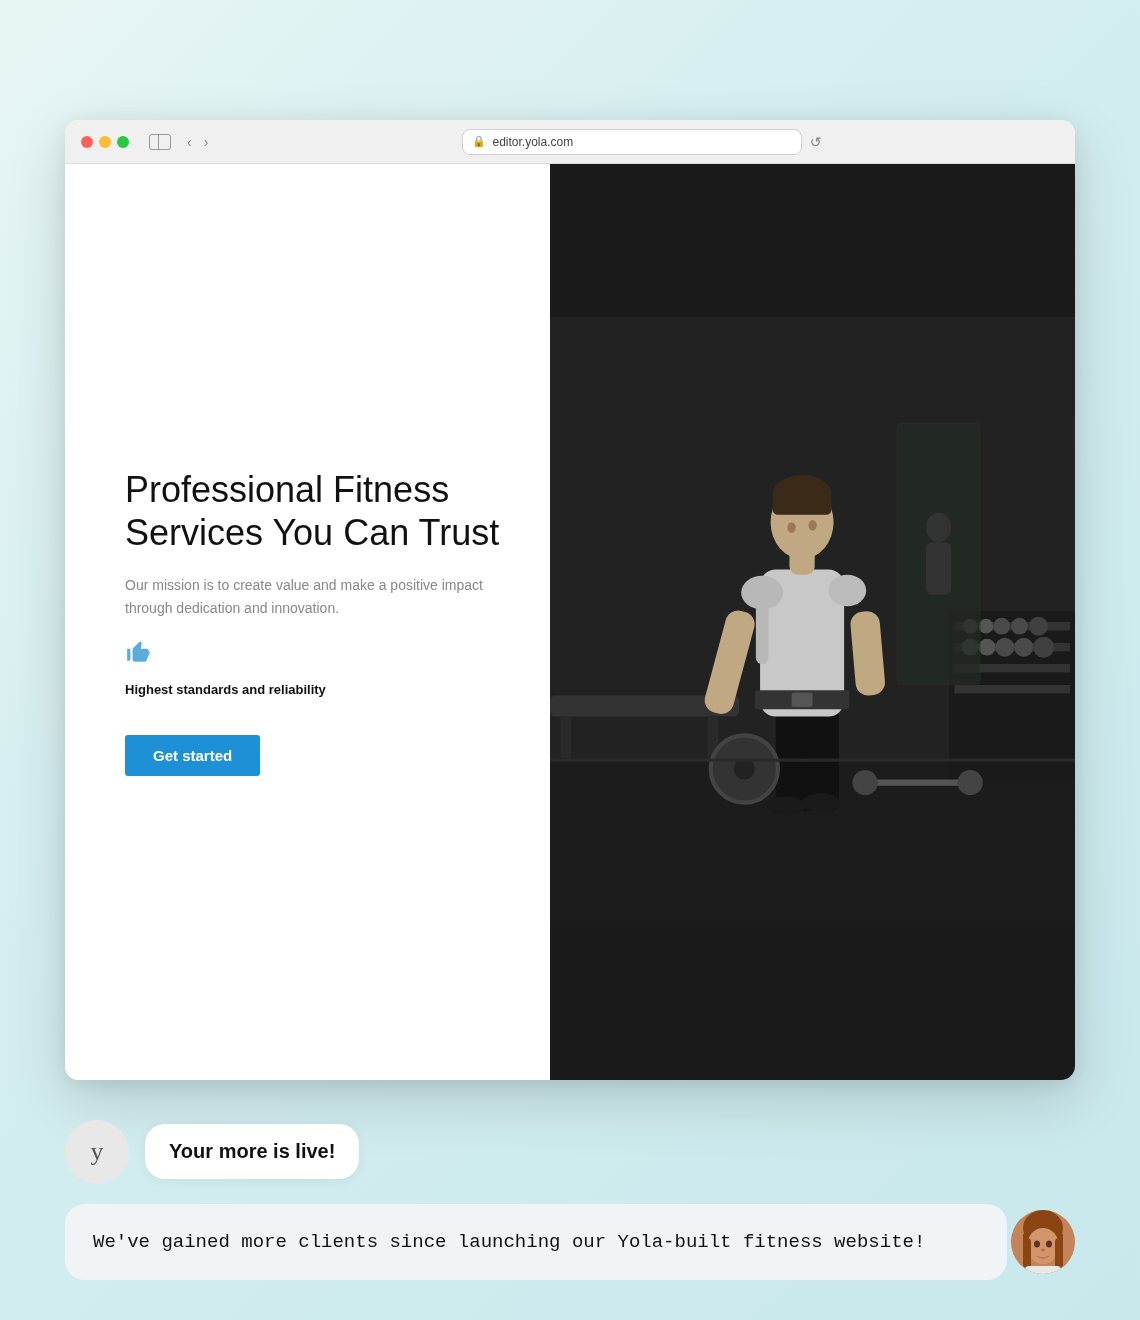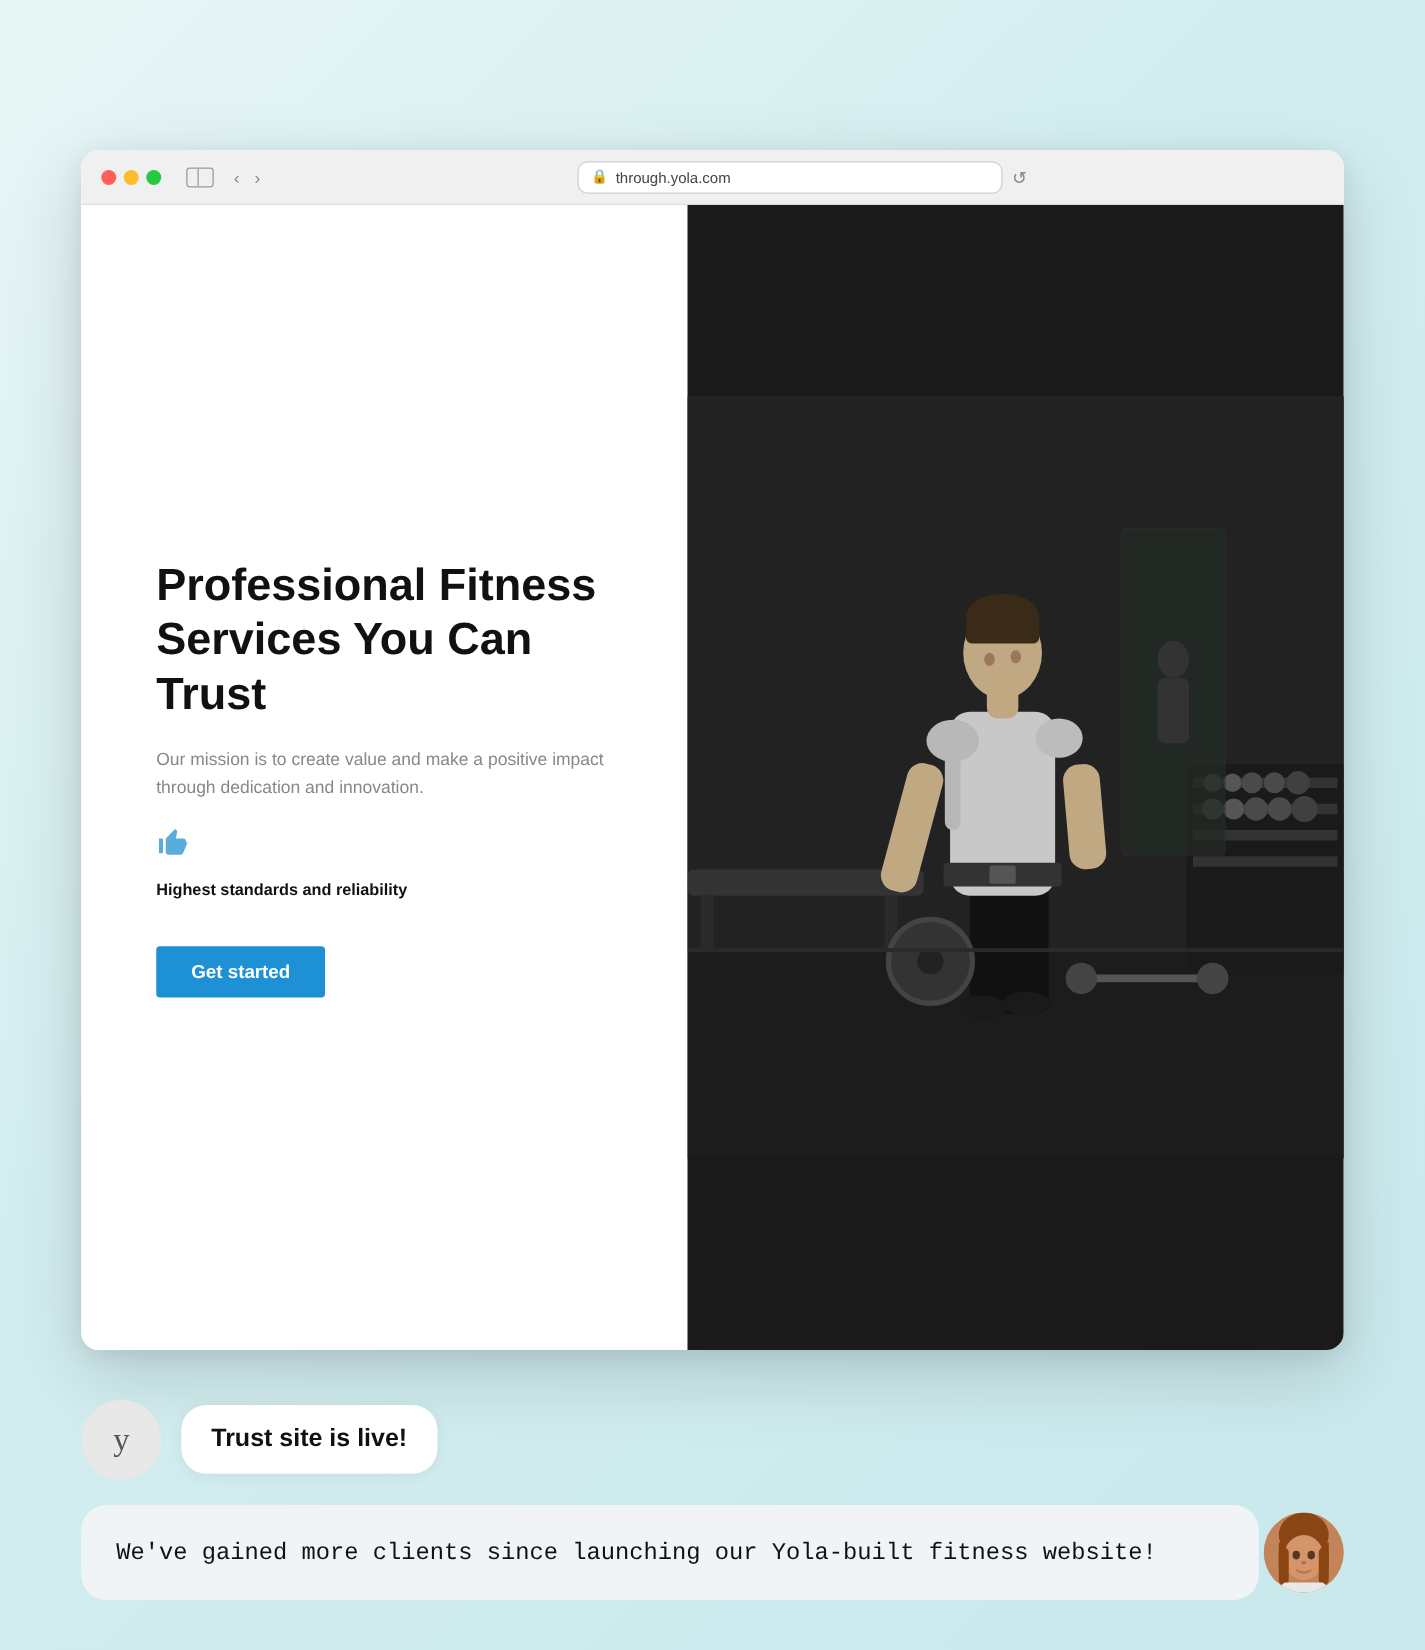"through.yola.com" span { text: through.yola.com -> editor.yola.com }
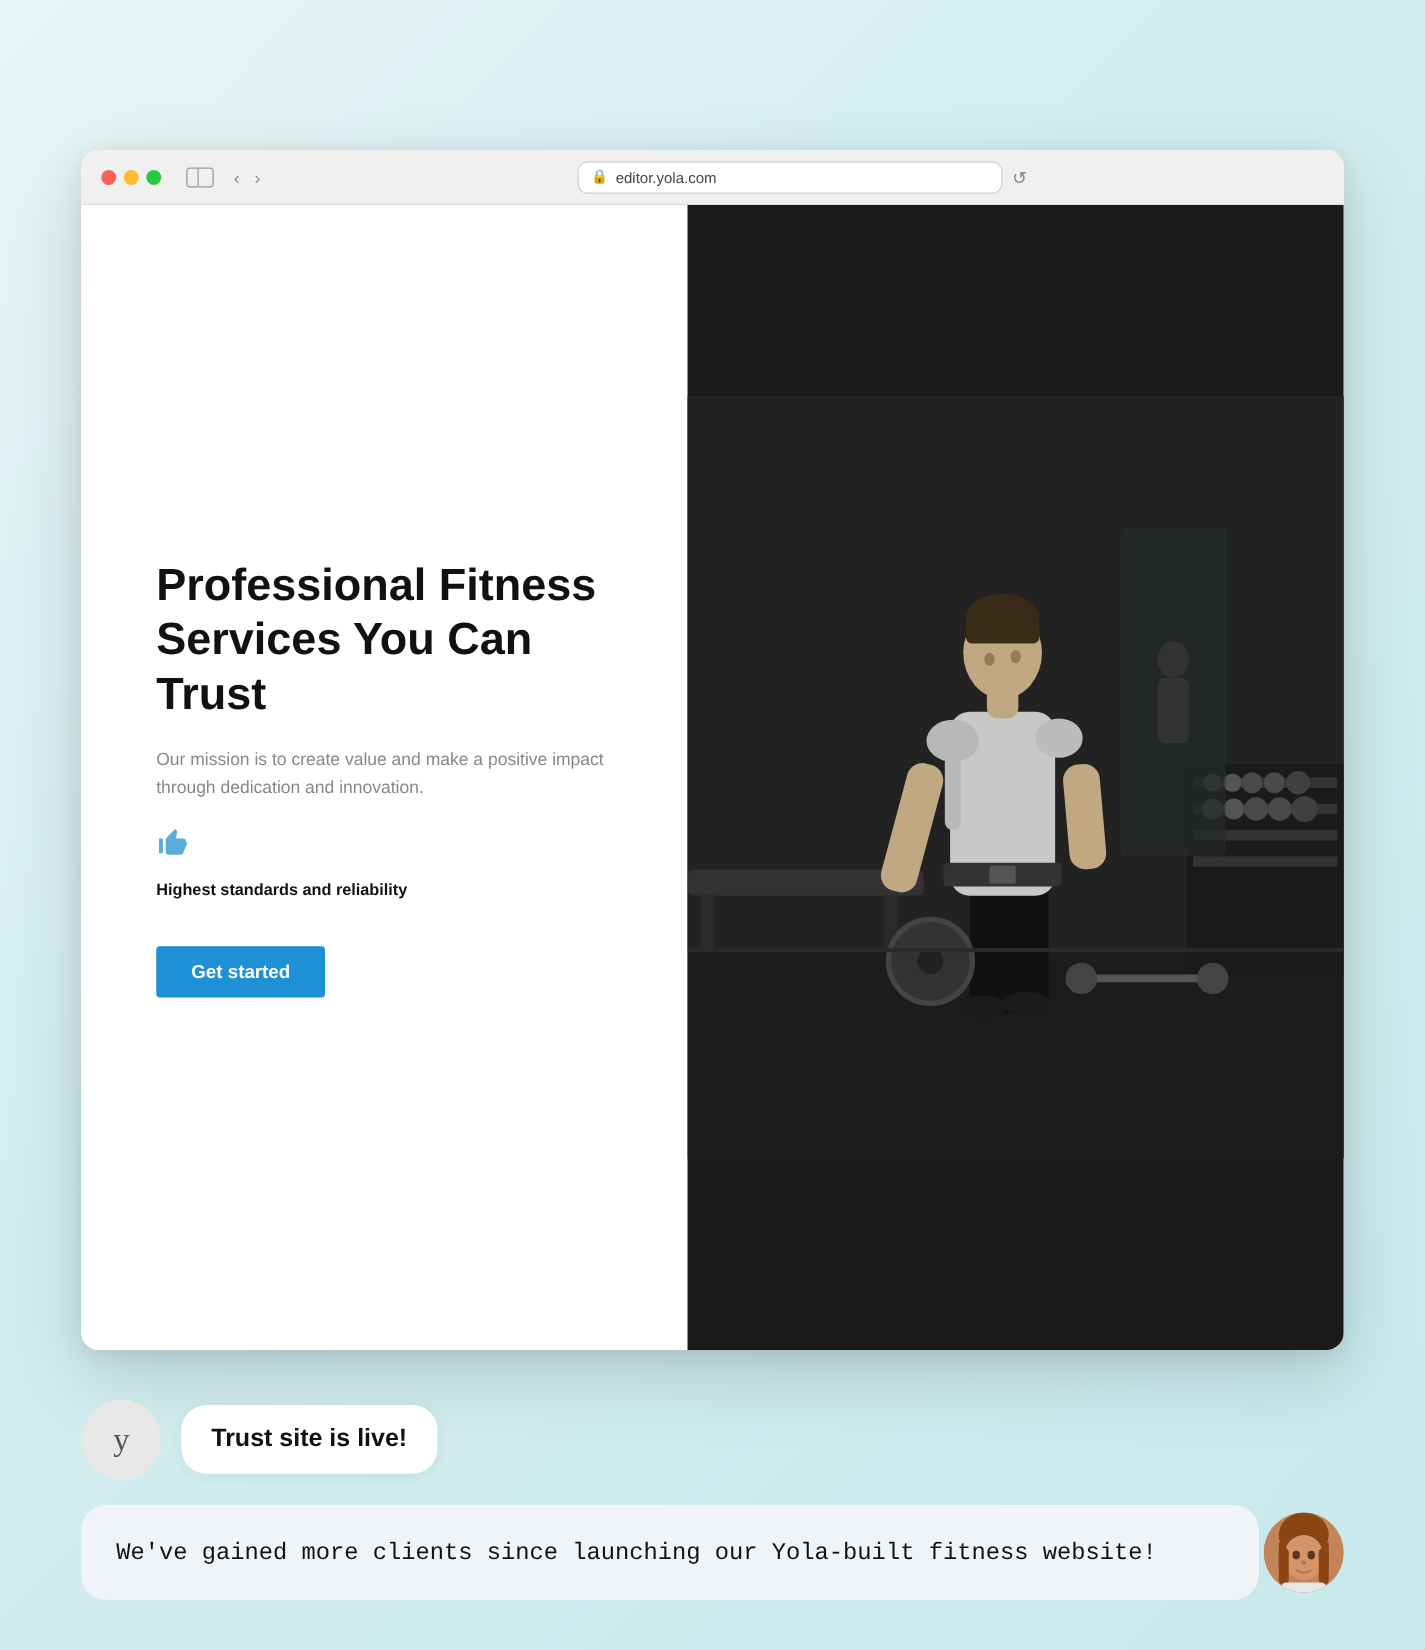"Professional Fitness Services You Can" .hero-title { font-weight: 700 -> 400 }
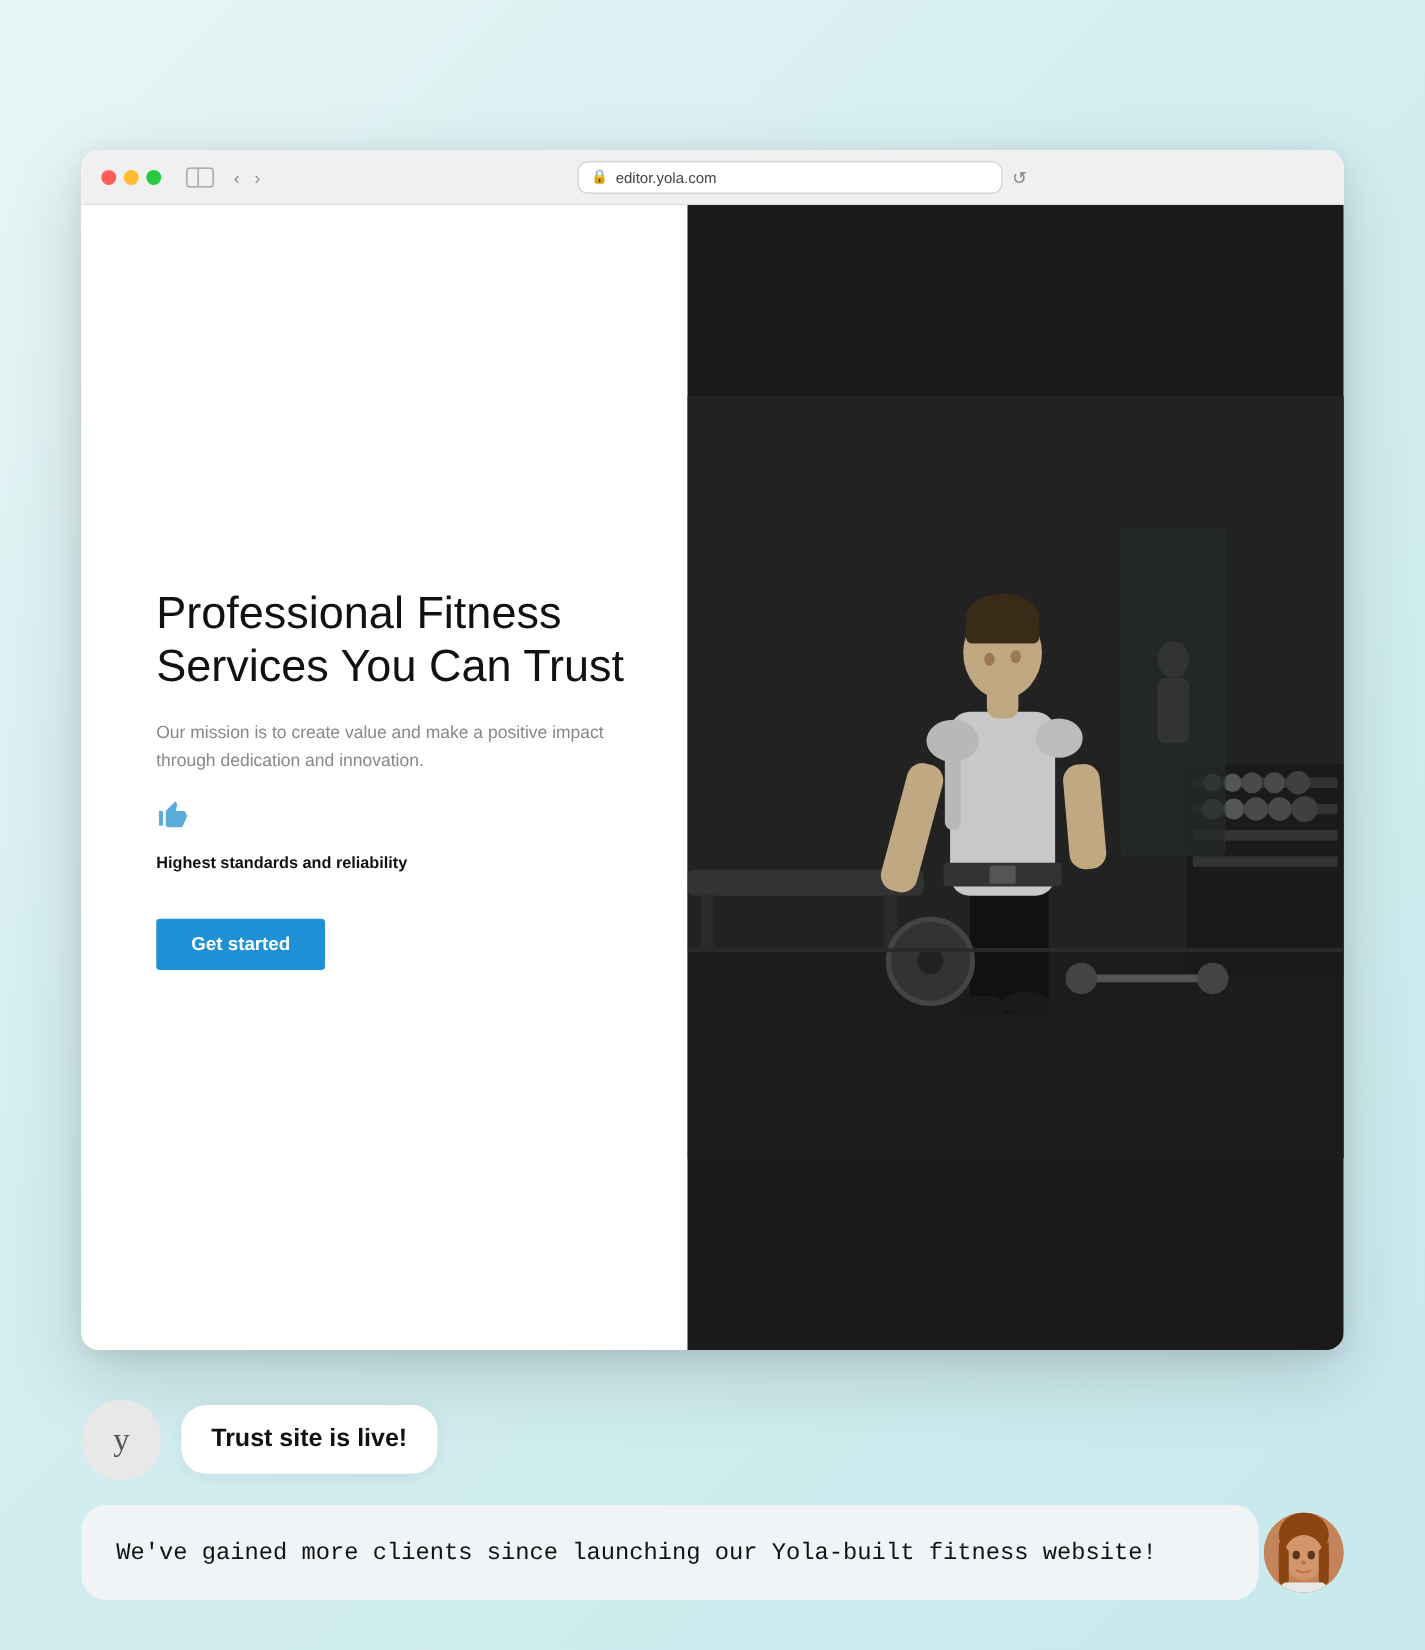"Trust site is live!" span { text: Trust site -> Your more }
